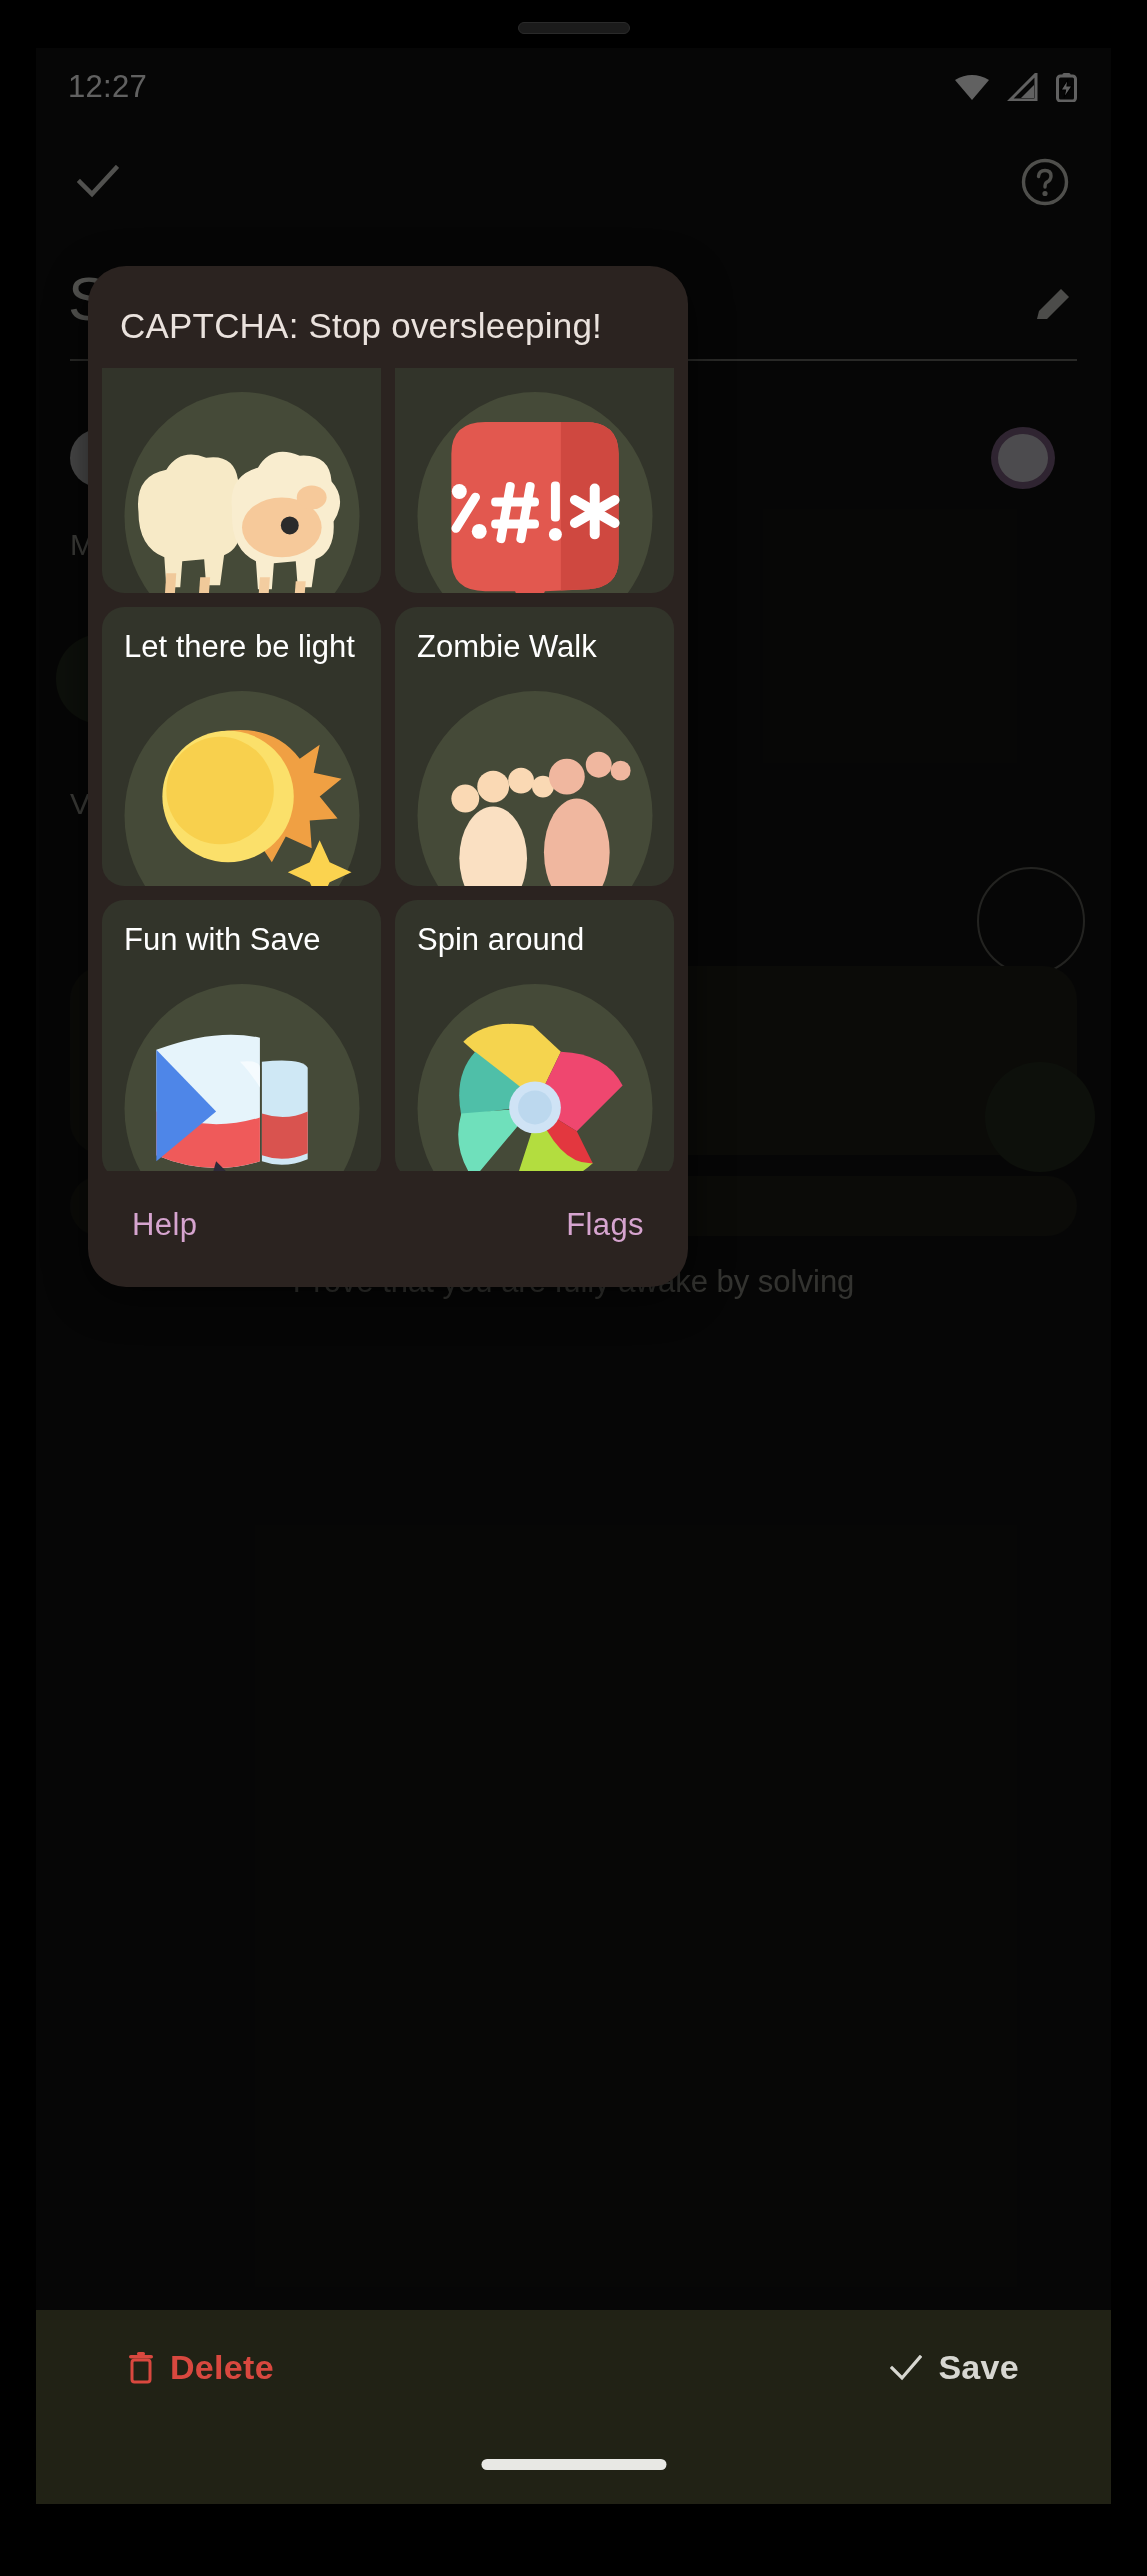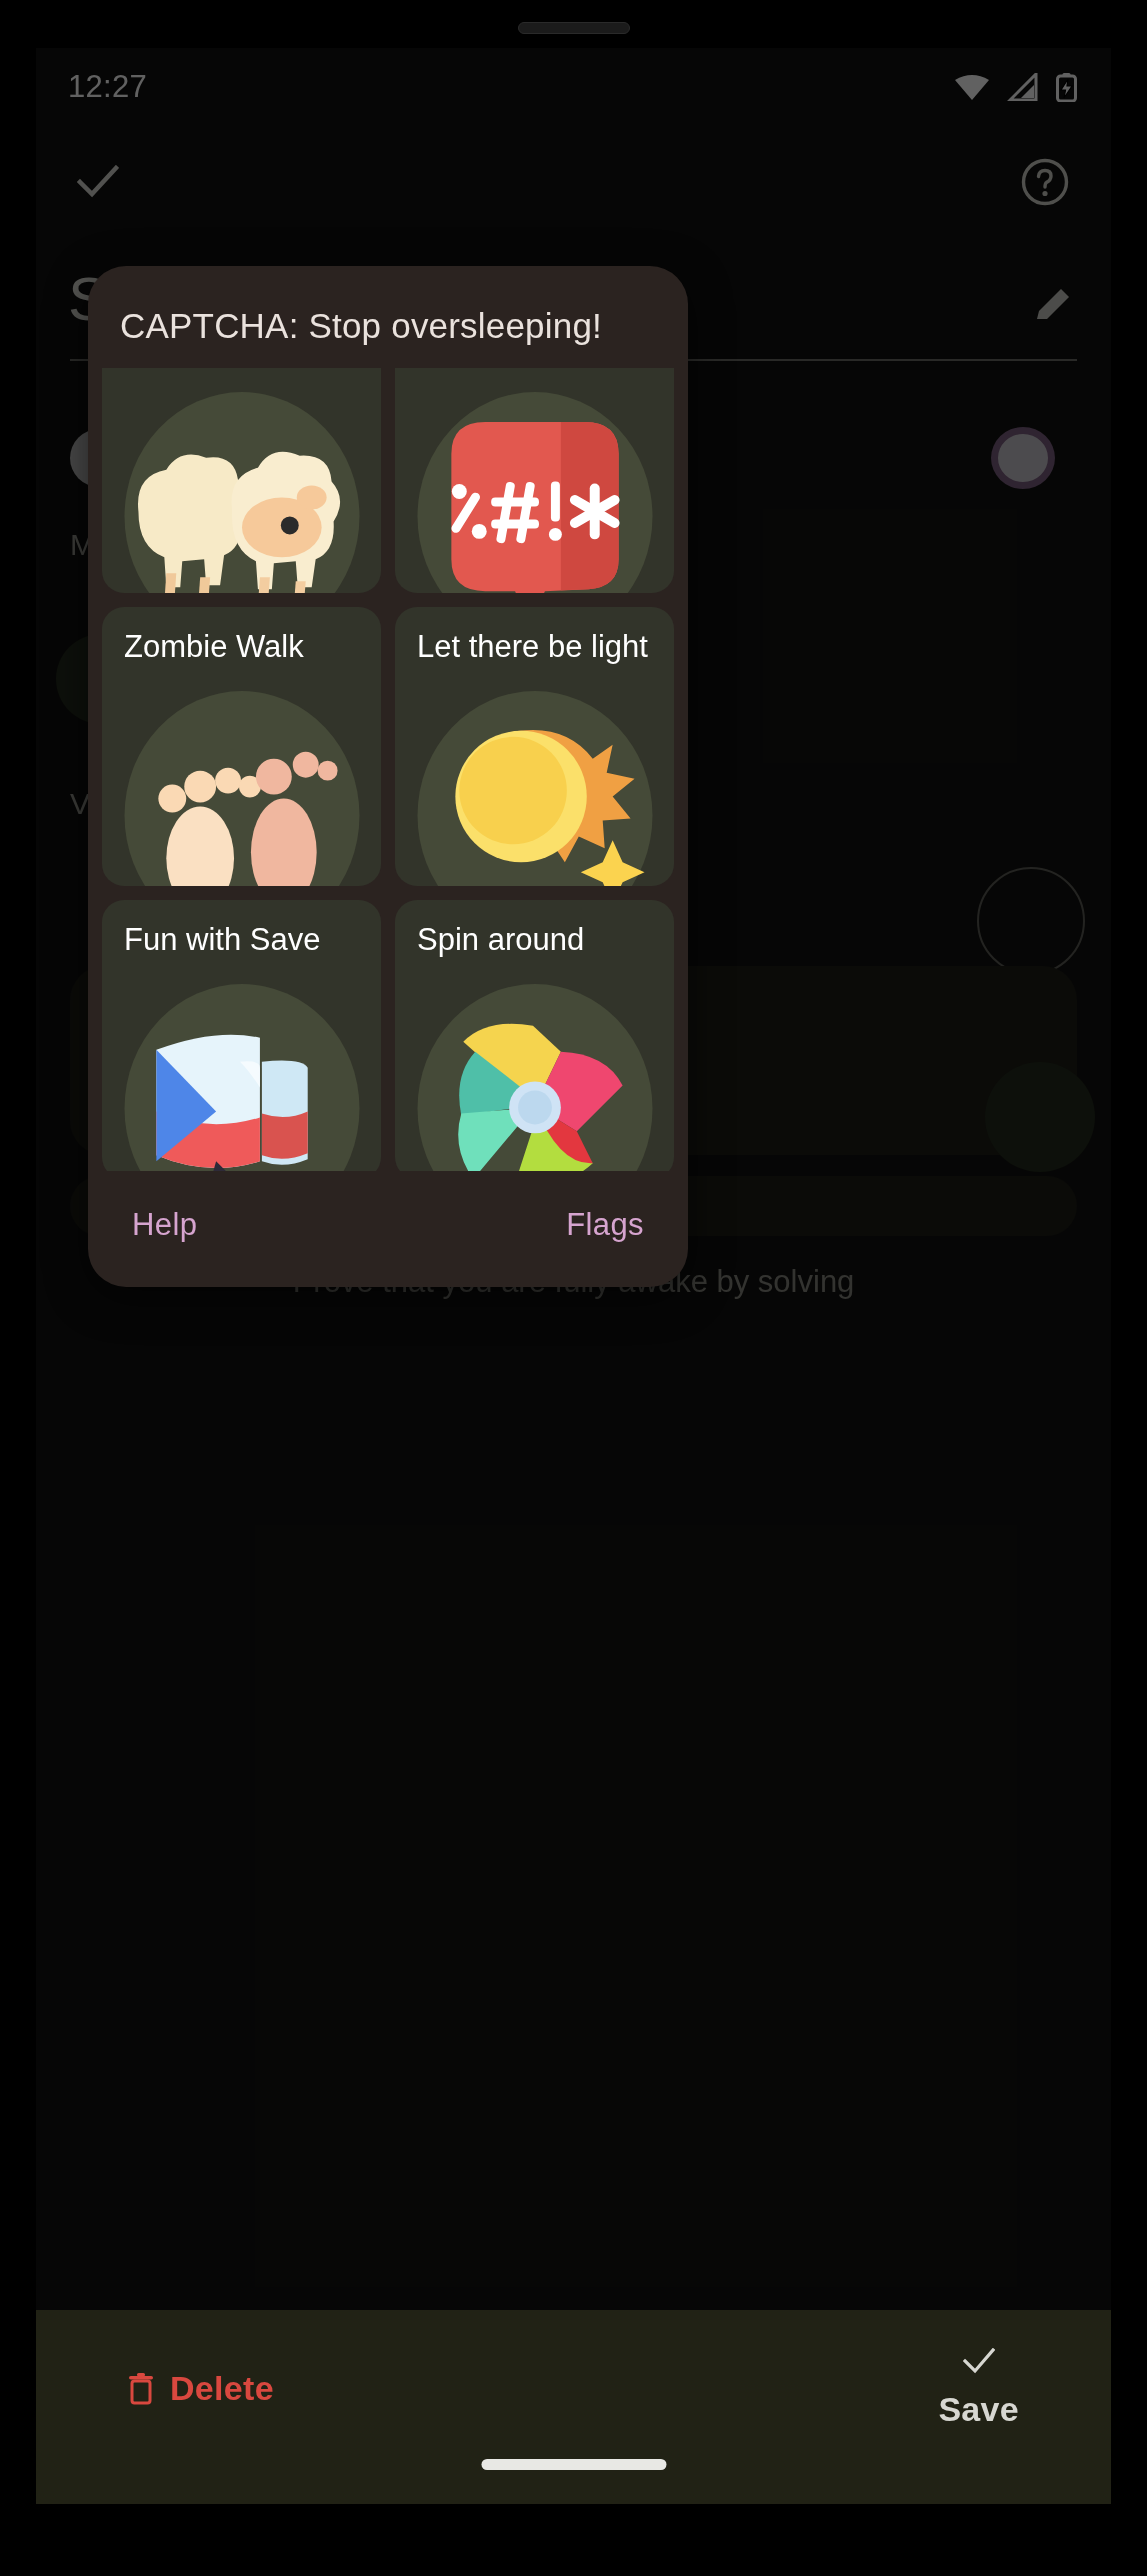"Zombie Walk" div.card { order: before "Let there be light" -> after "Let there be light" }
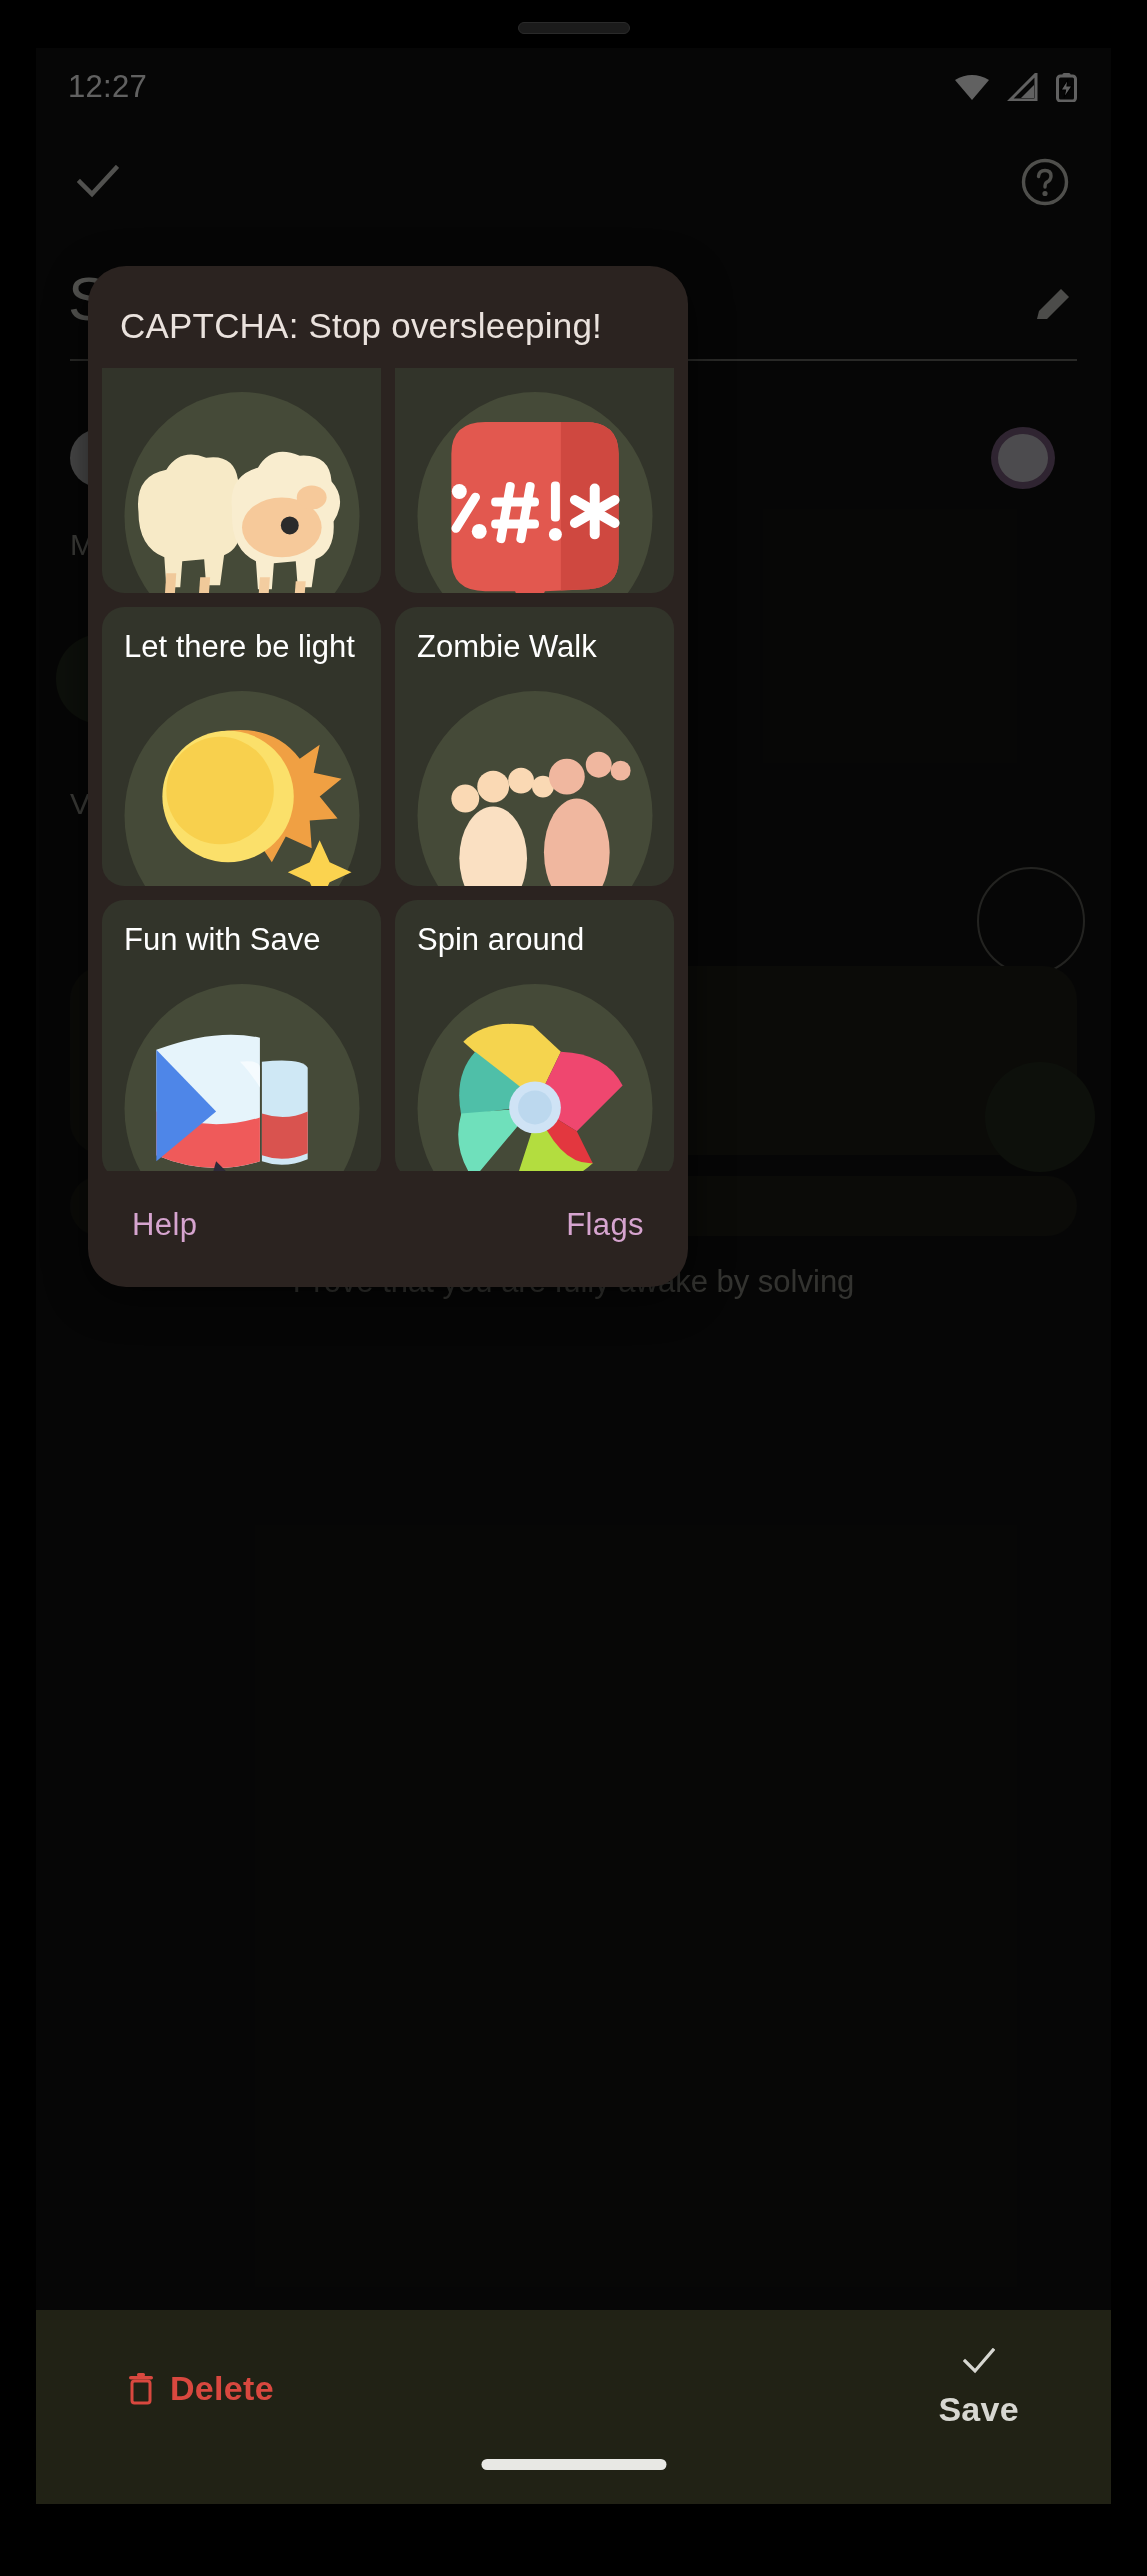"Save" .bb-save { flex-direction: column -> none }
